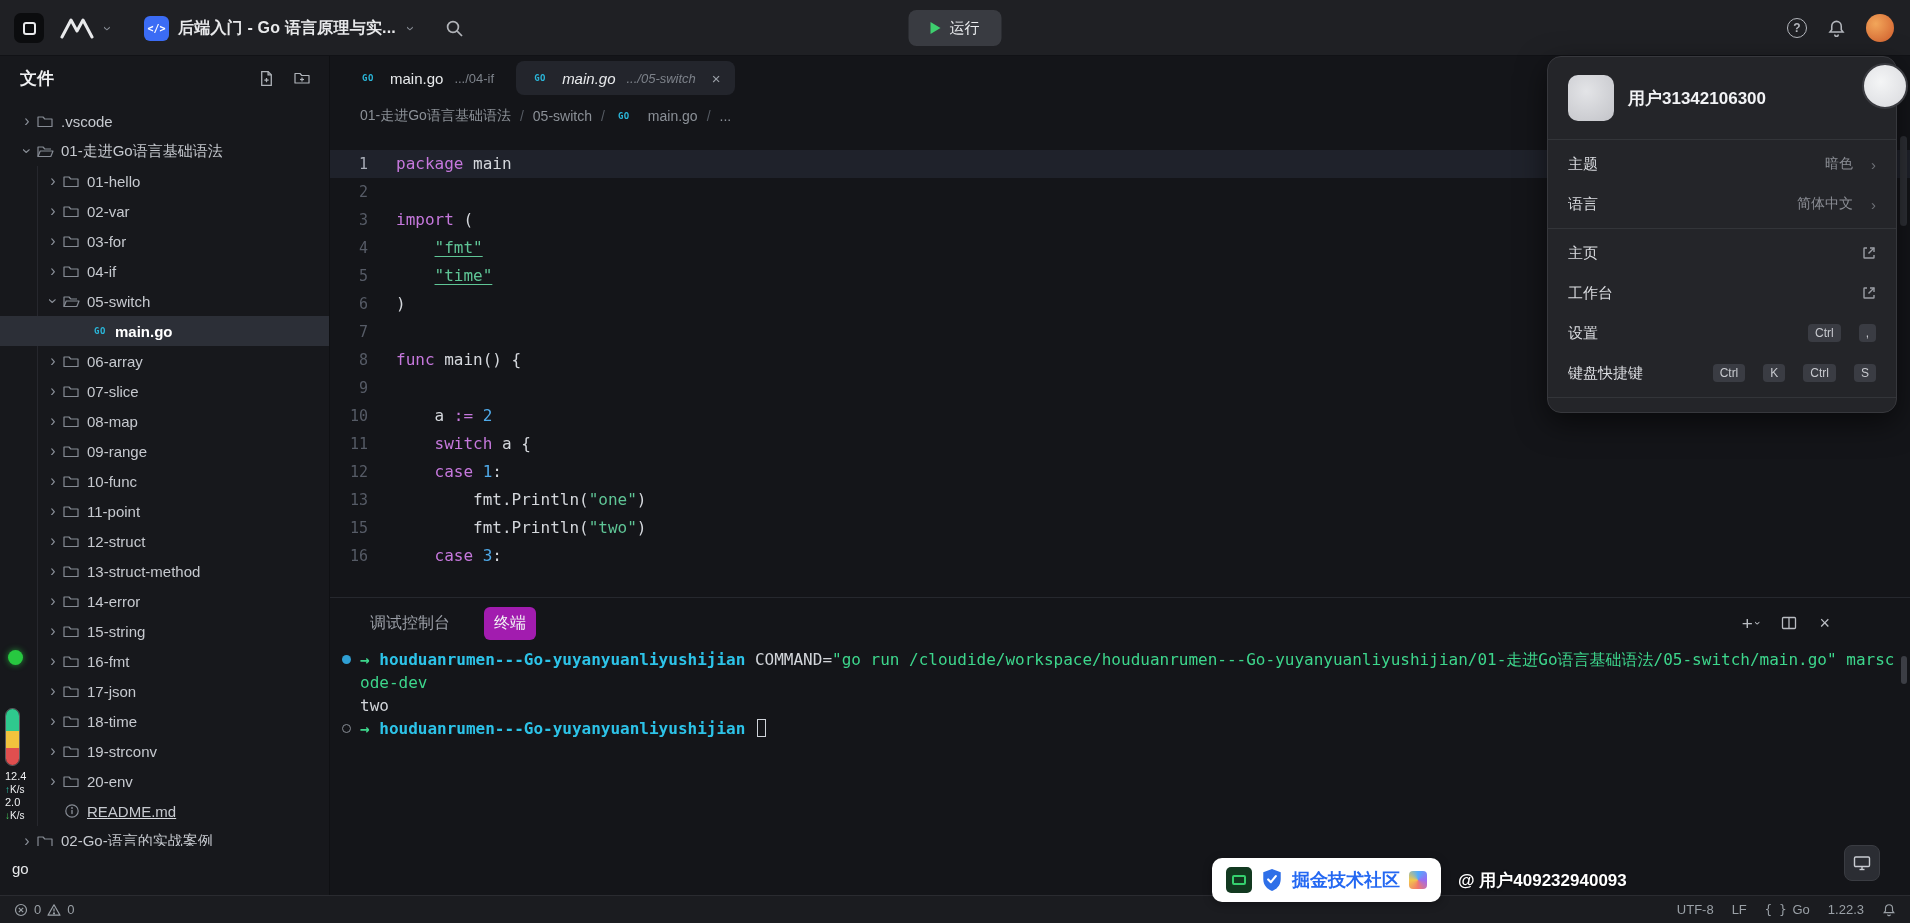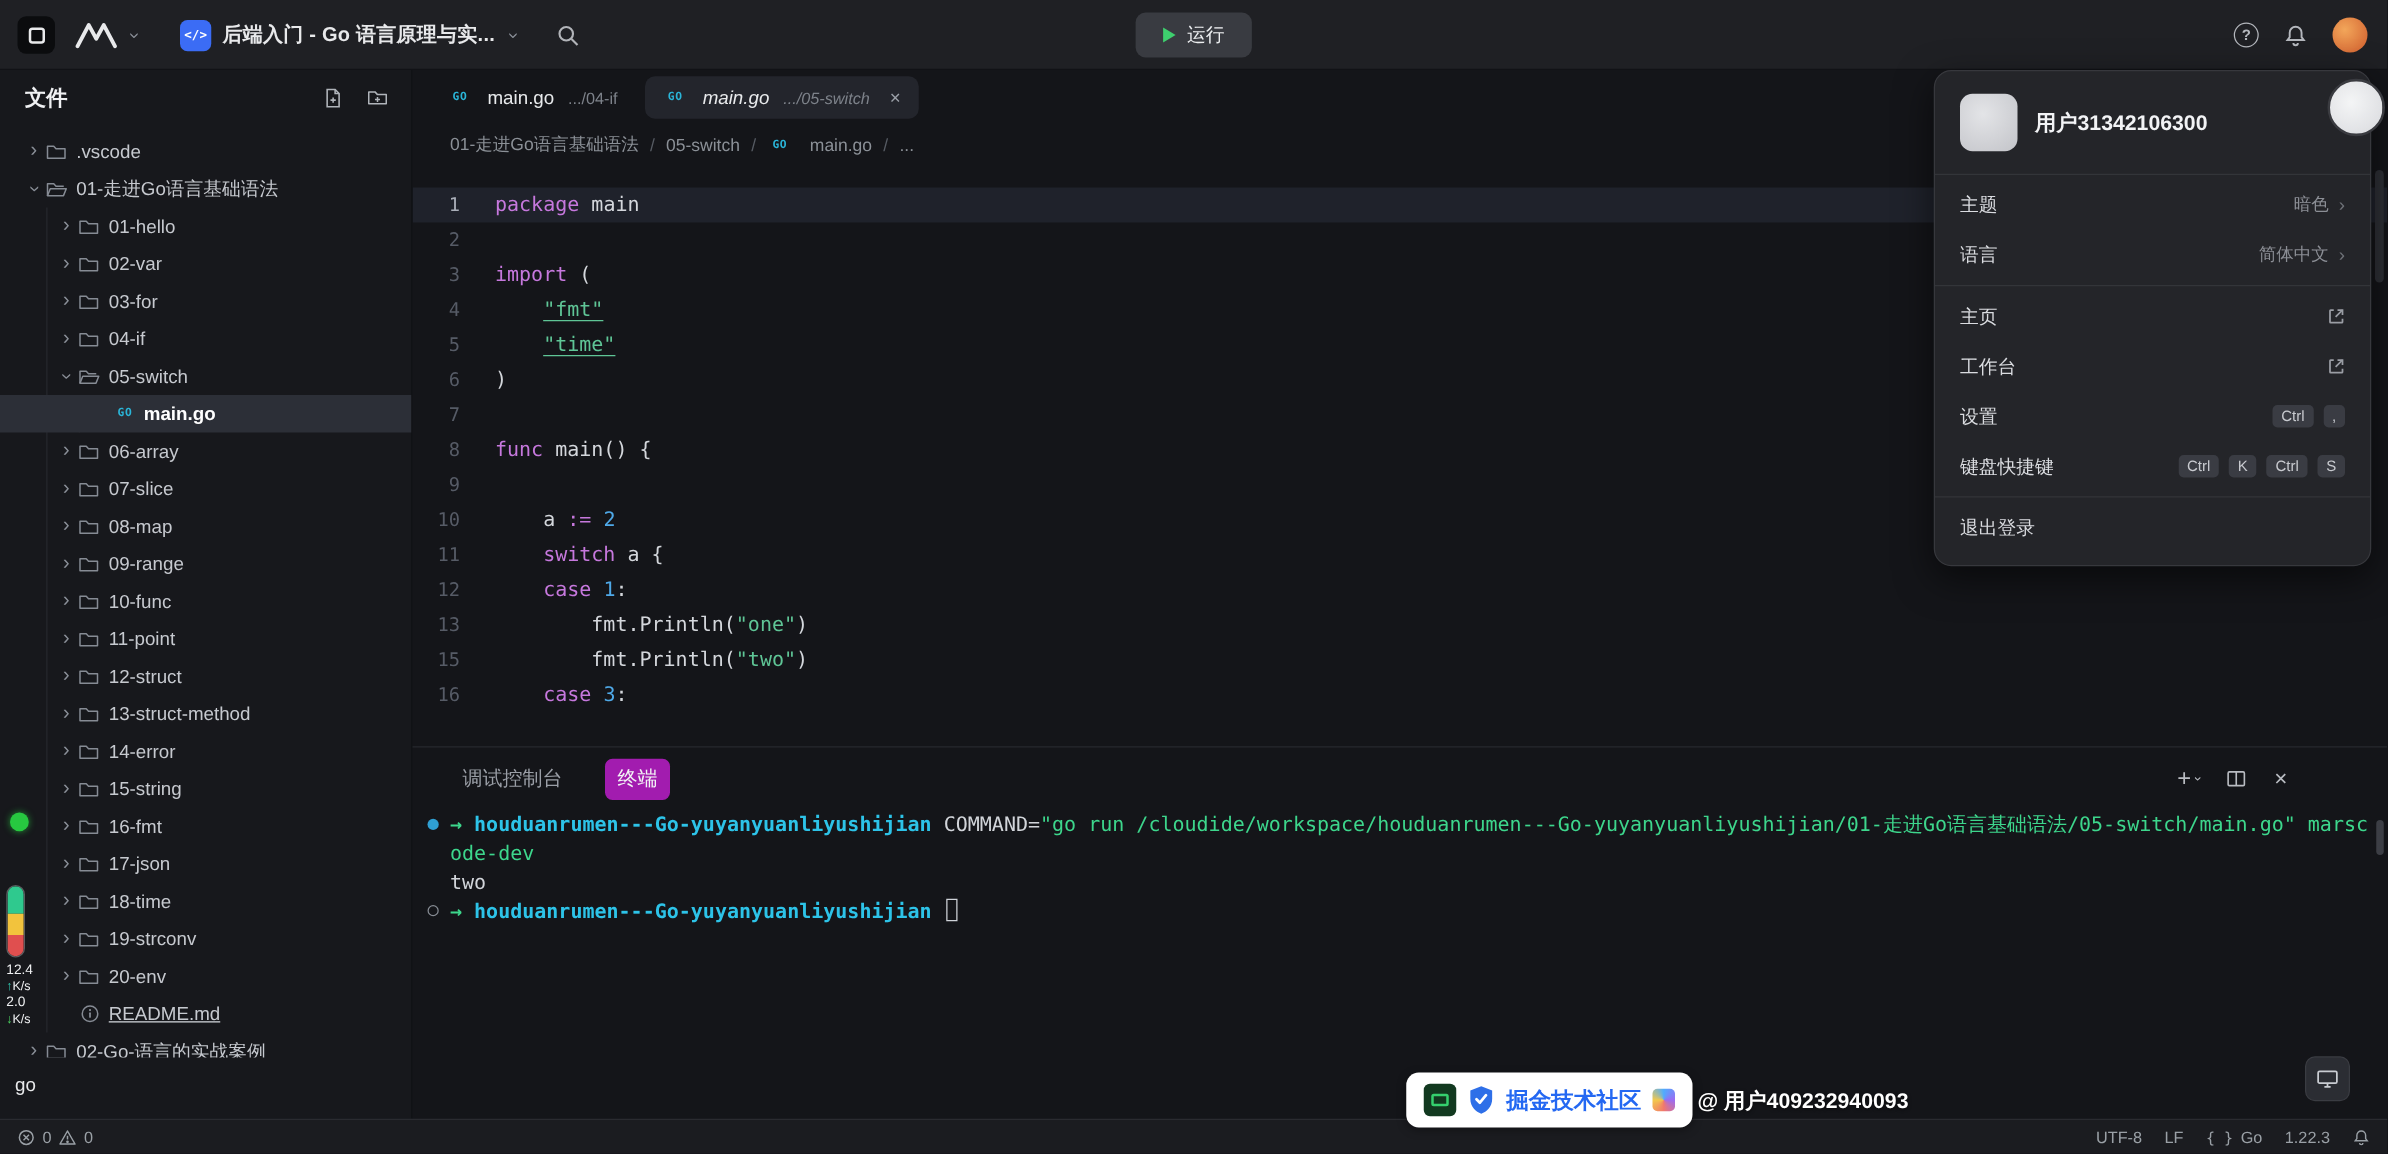"暗色" .up-right { gap: 8px -> 18px }
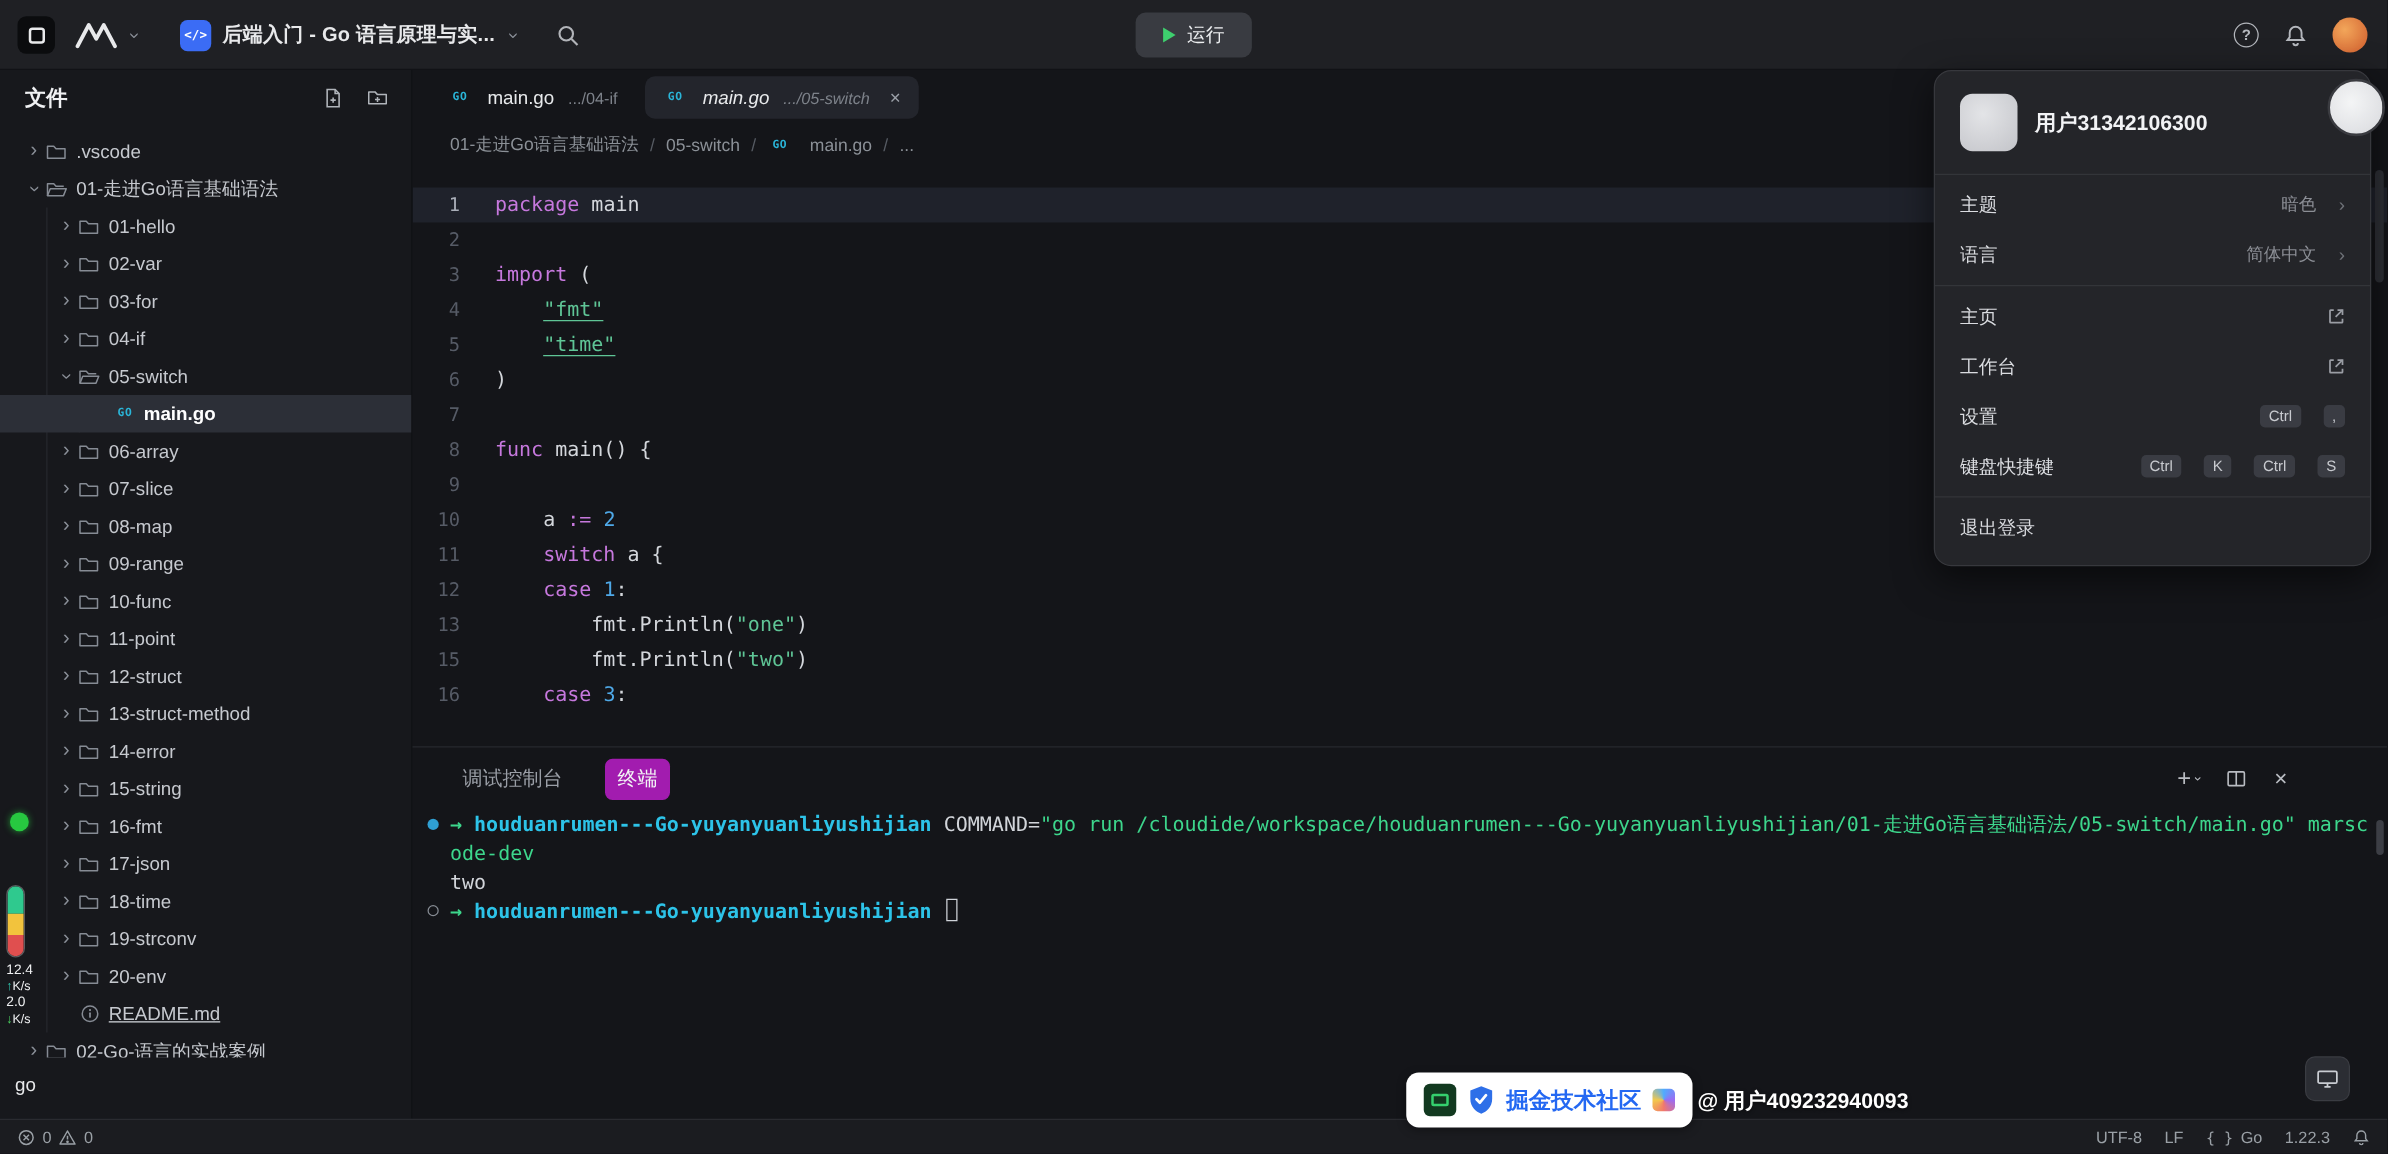"退出登录" div.up-row { html: <div> <span>退出登录</span> </div> -> none }
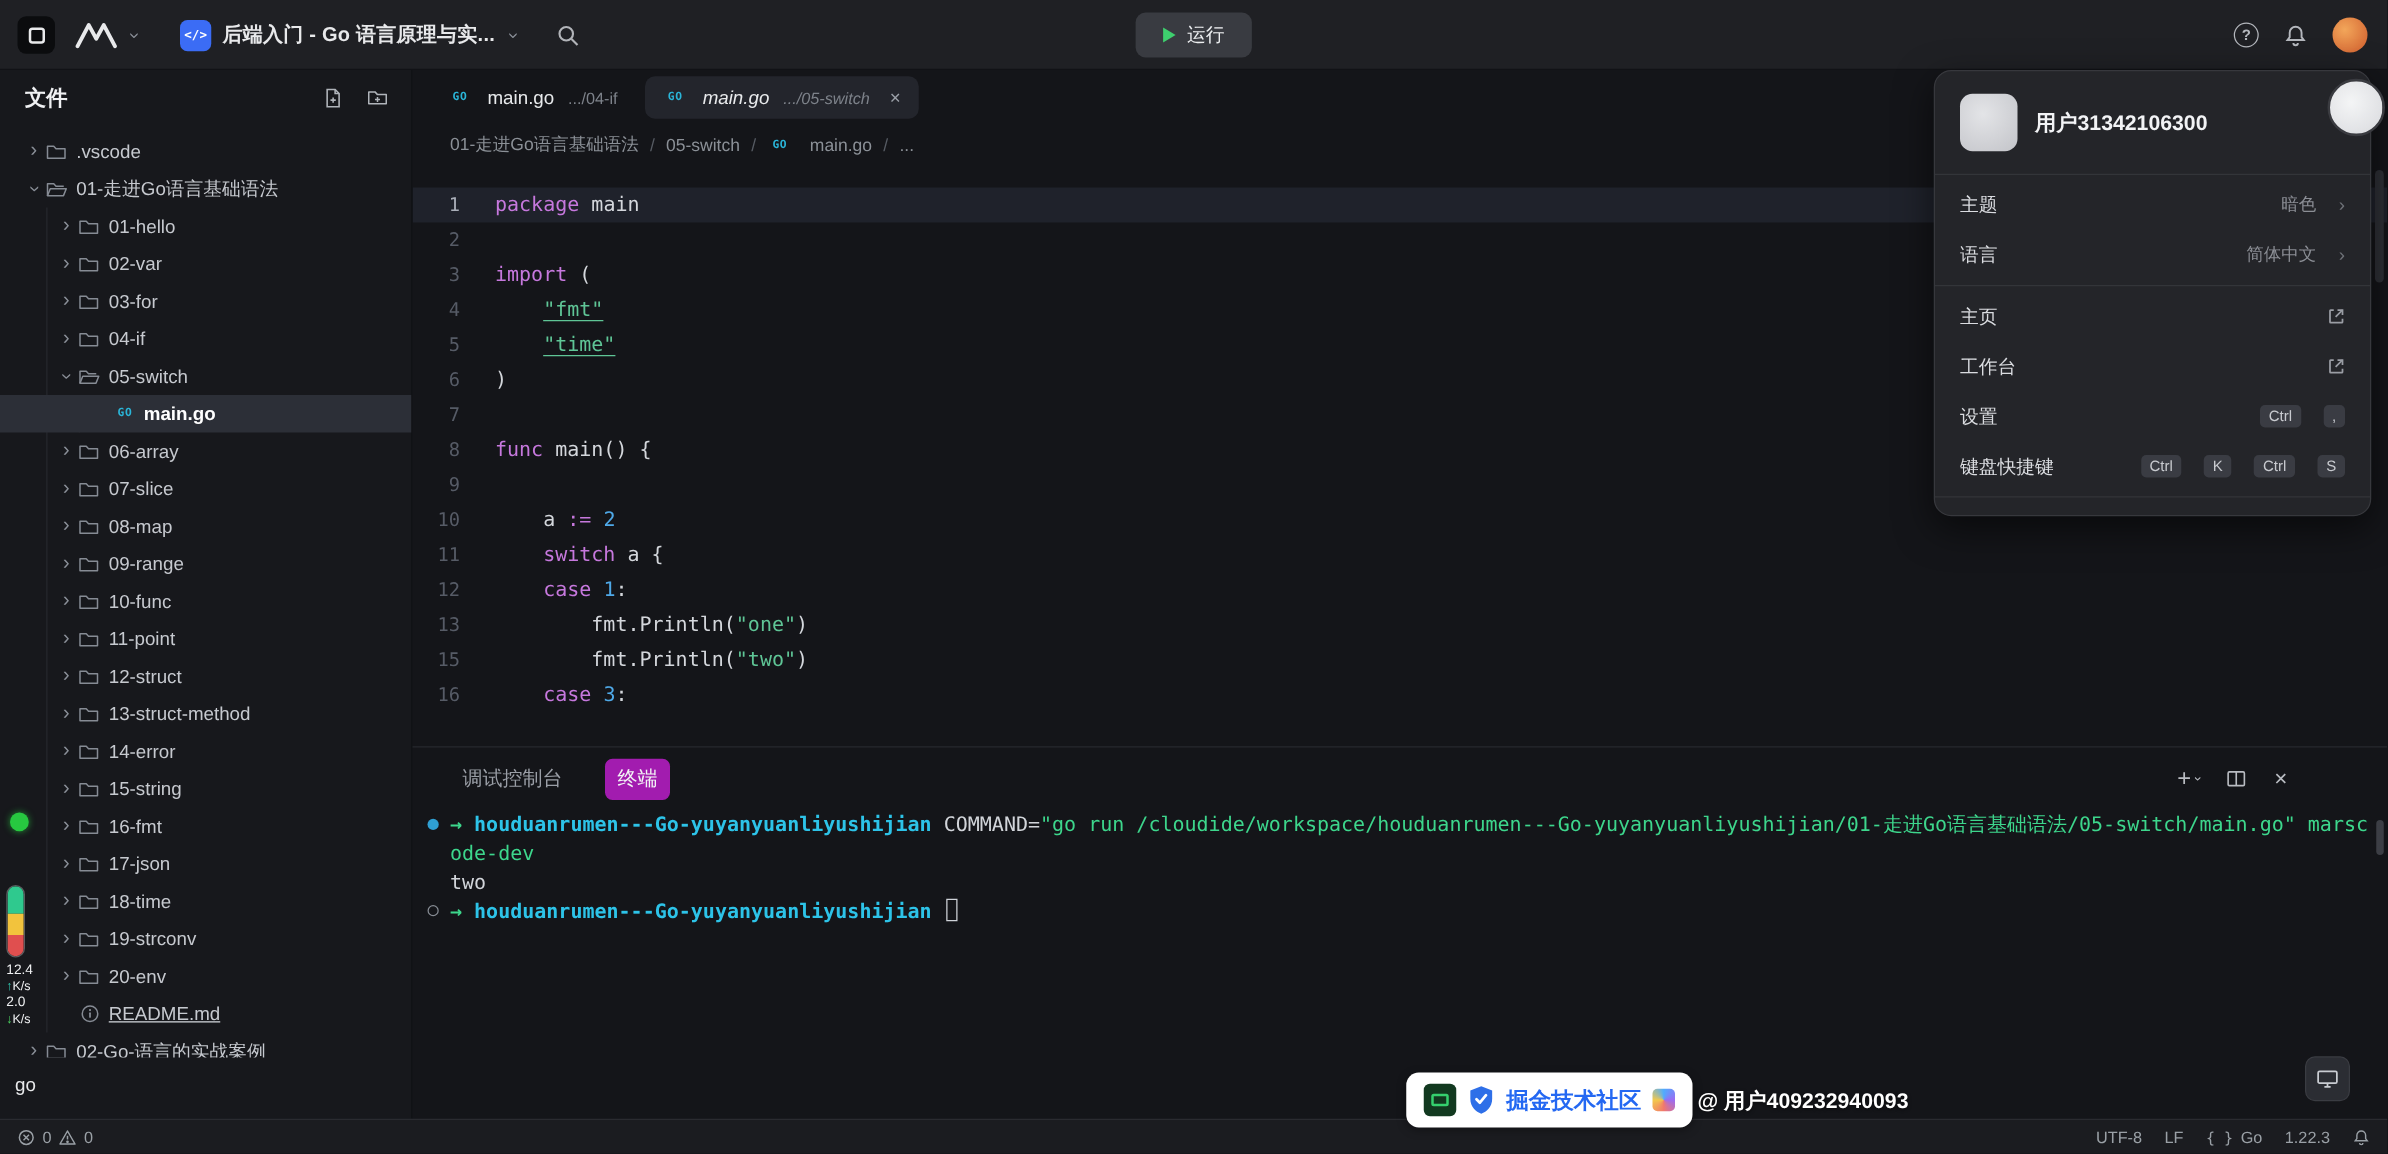"掘金技术社区" .watermark { gap: 4px -> 17px; left: 1125px -> 1212px }
